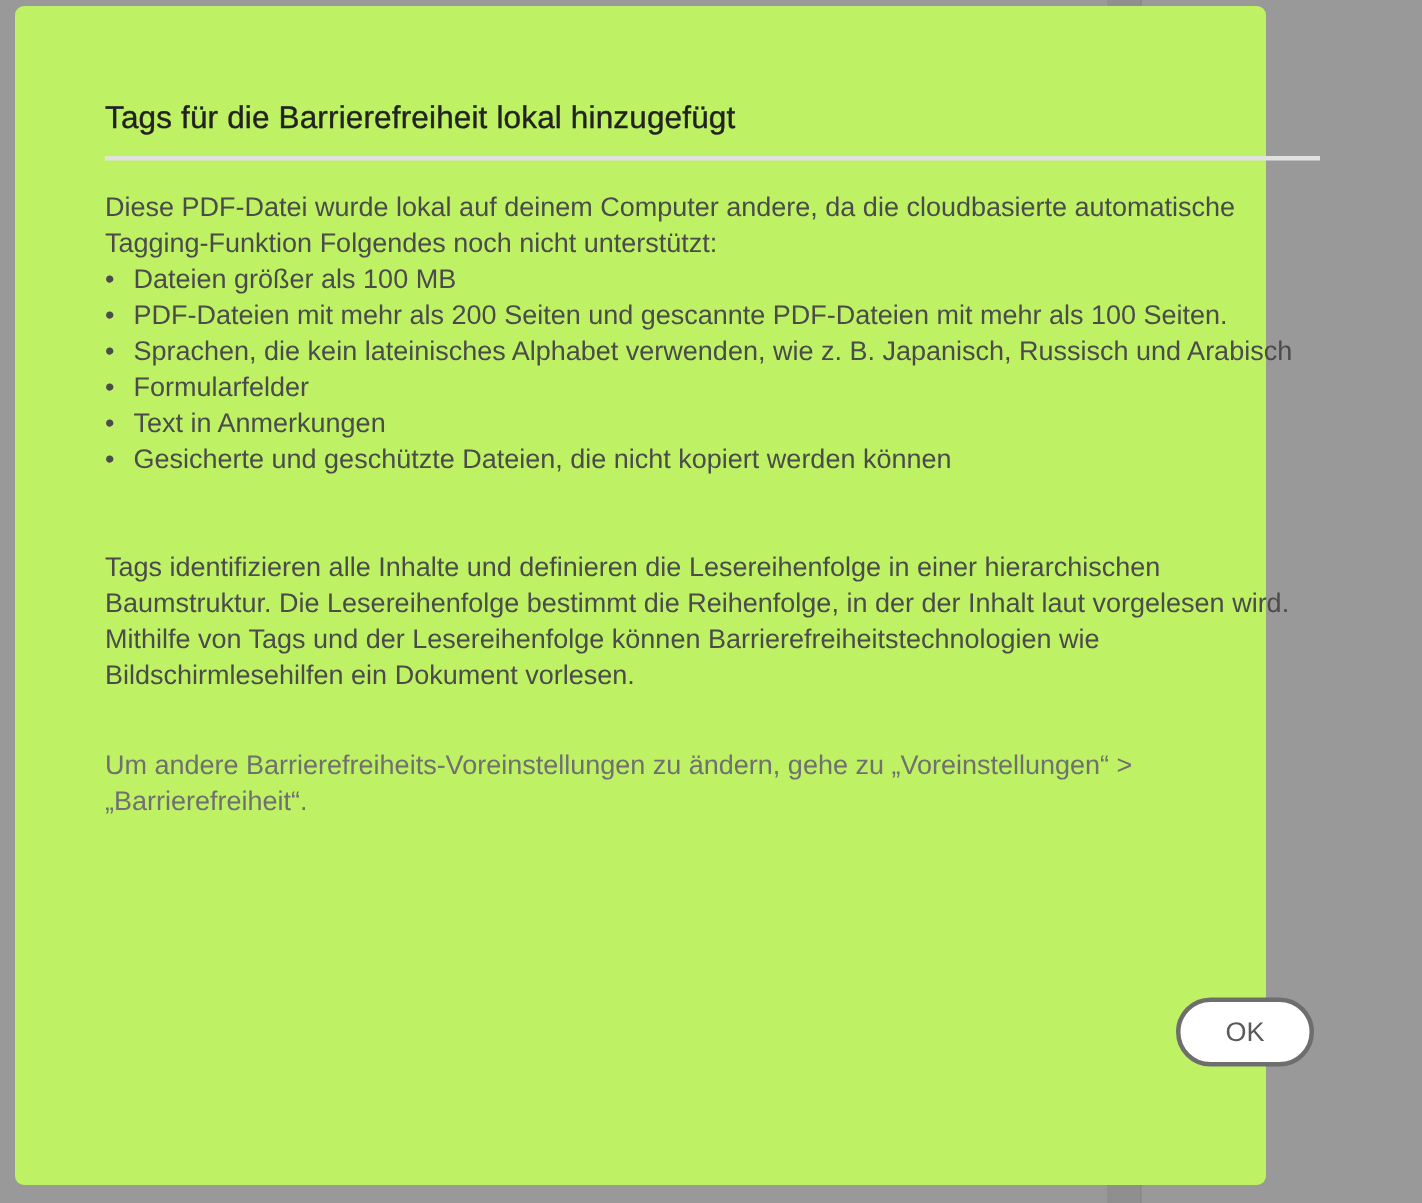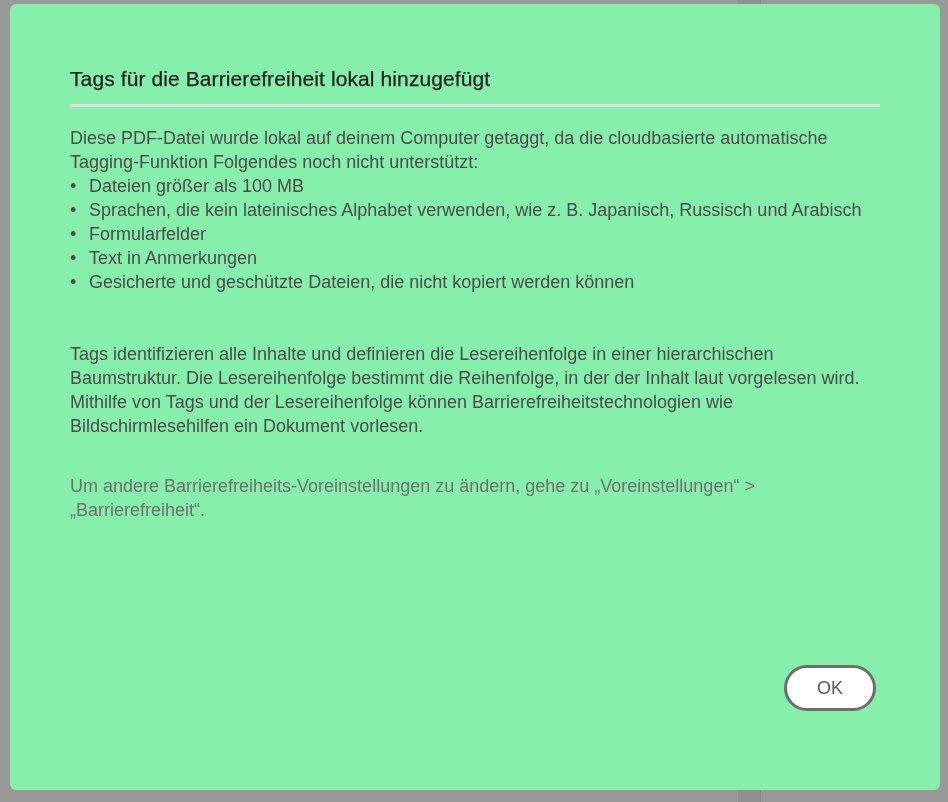"Tags für die Barrierefreiheit lokal" .dialog { background: #86efac -> #bef264; width: 930px -> 834px }
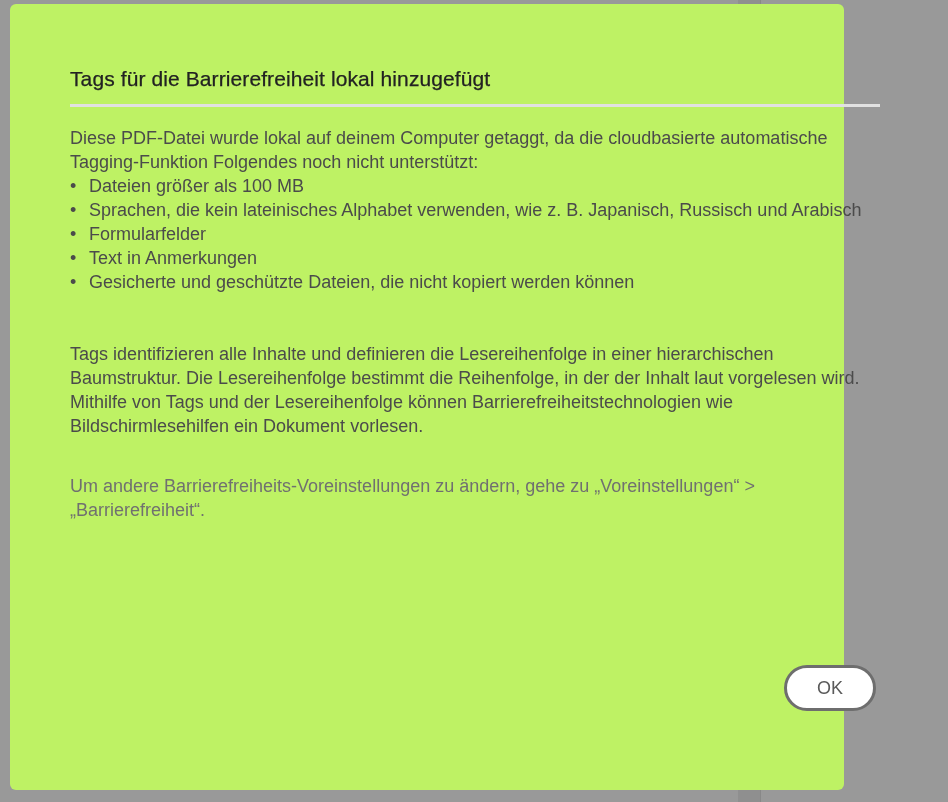"Diese PDF-Datei wurde lokal auf" p { text: getaggt -> andere }
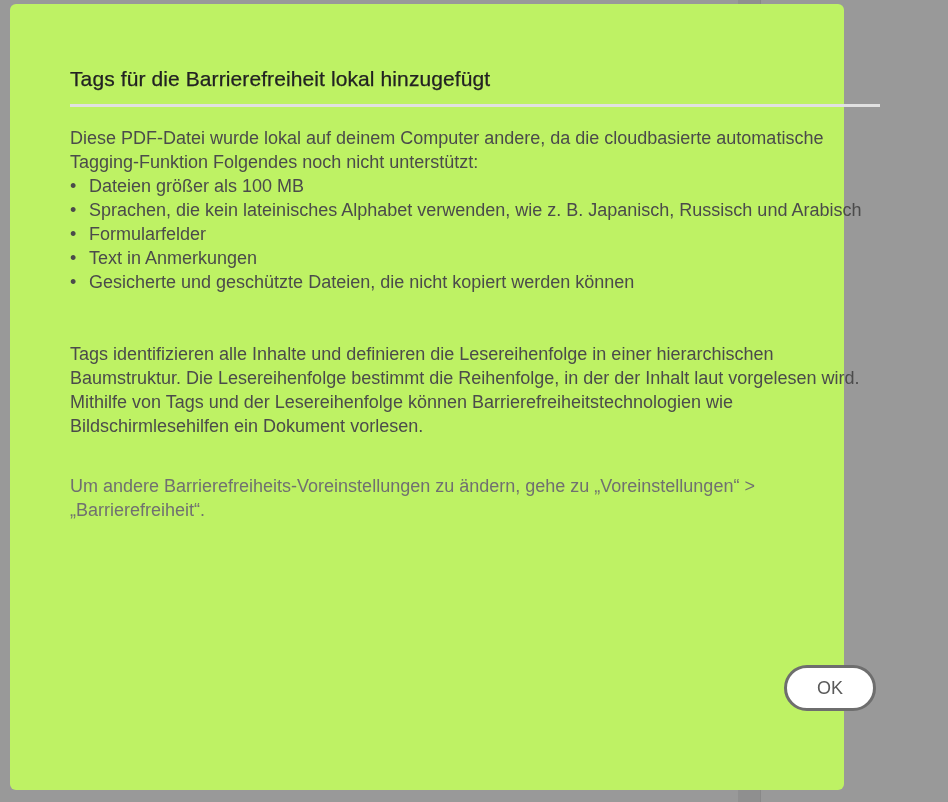"• PDF-Dateien mit mehr als" li { html: none -> <li><span>•</span><span>PDF-Dateien mit mehr als 200 Seiten und gescannte PDF-Dateien mit mehr als 100 Seiten.</span></li> }
